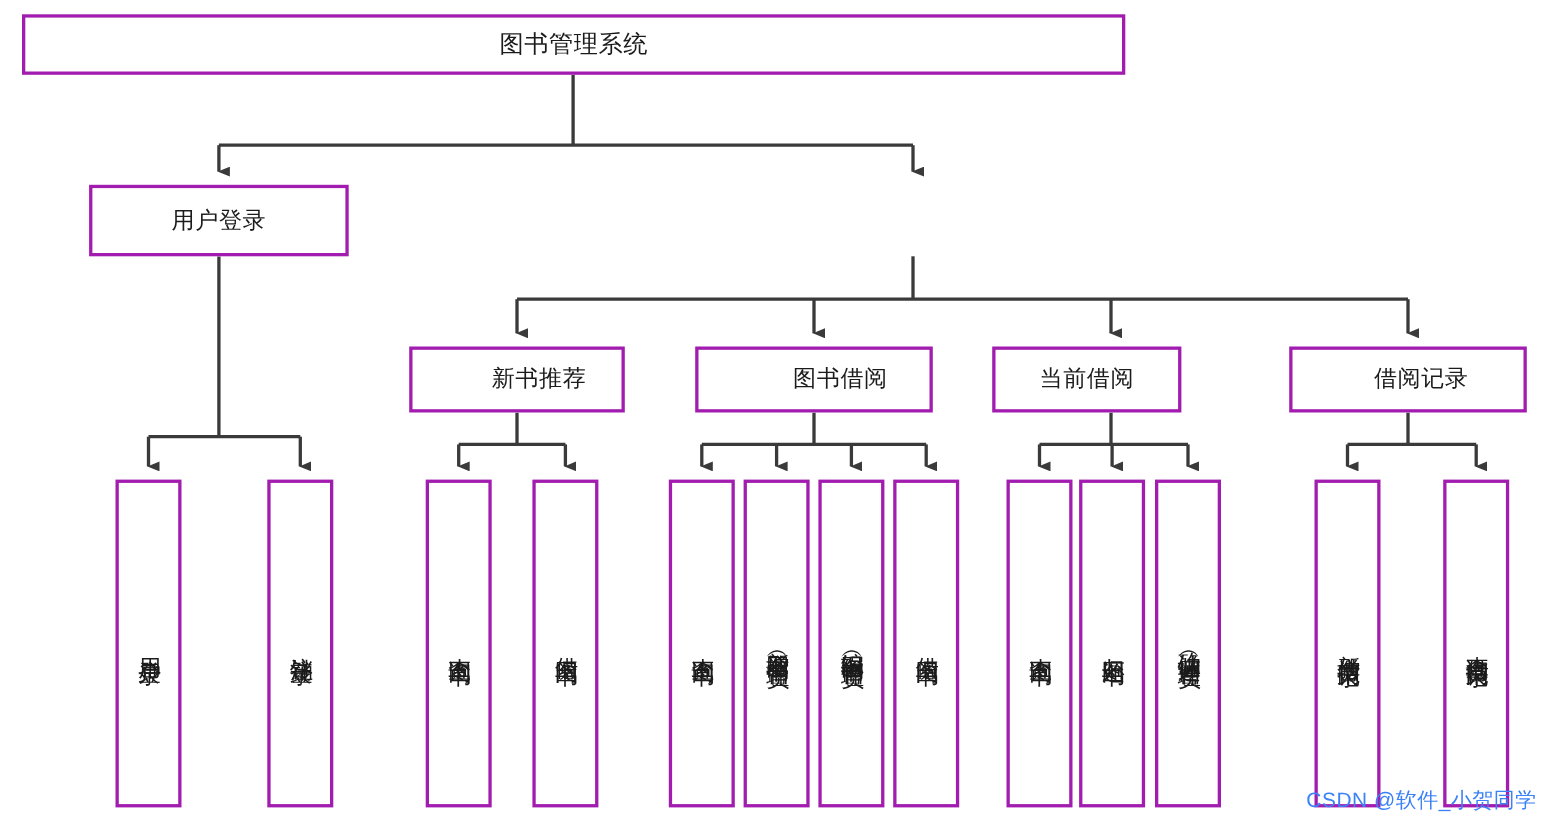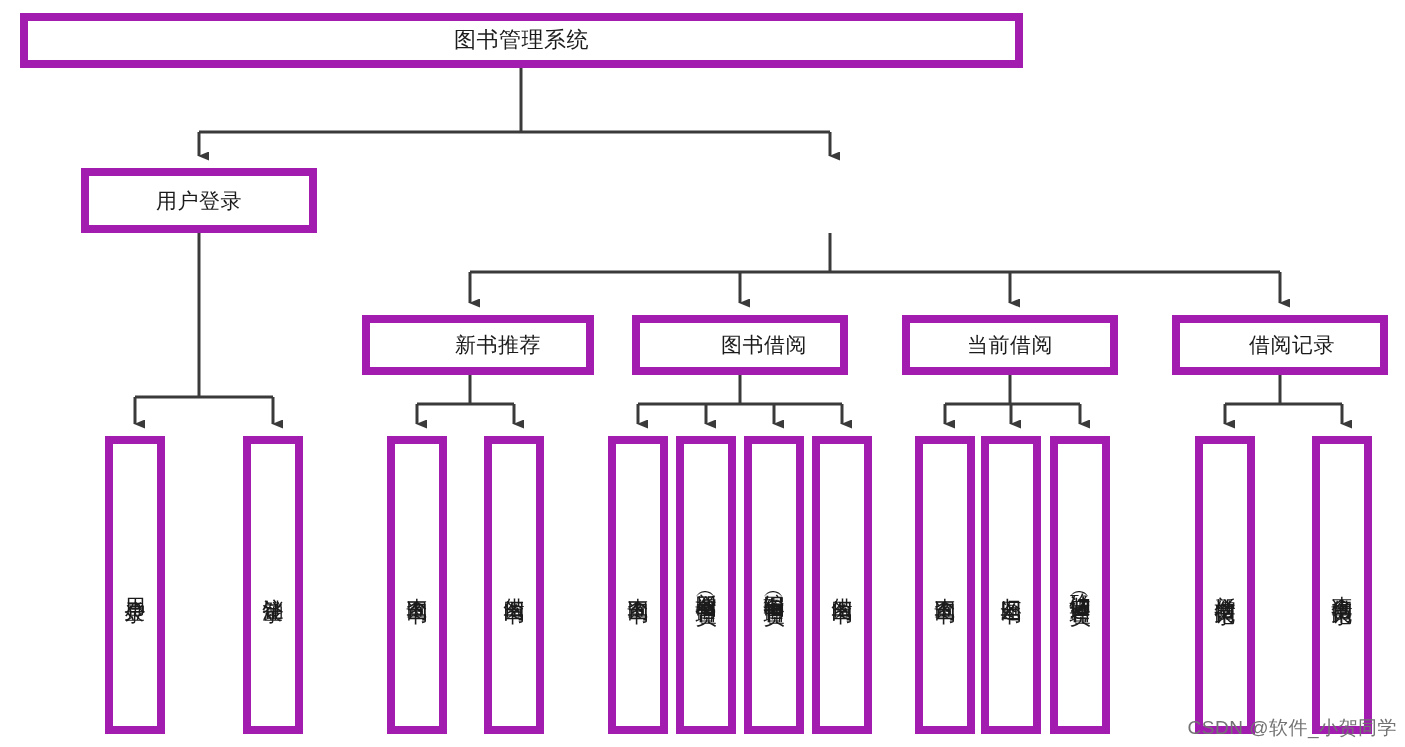"图书管理系统" .node { border: 8px solid #a21caf -> 3px solid #a21caf }
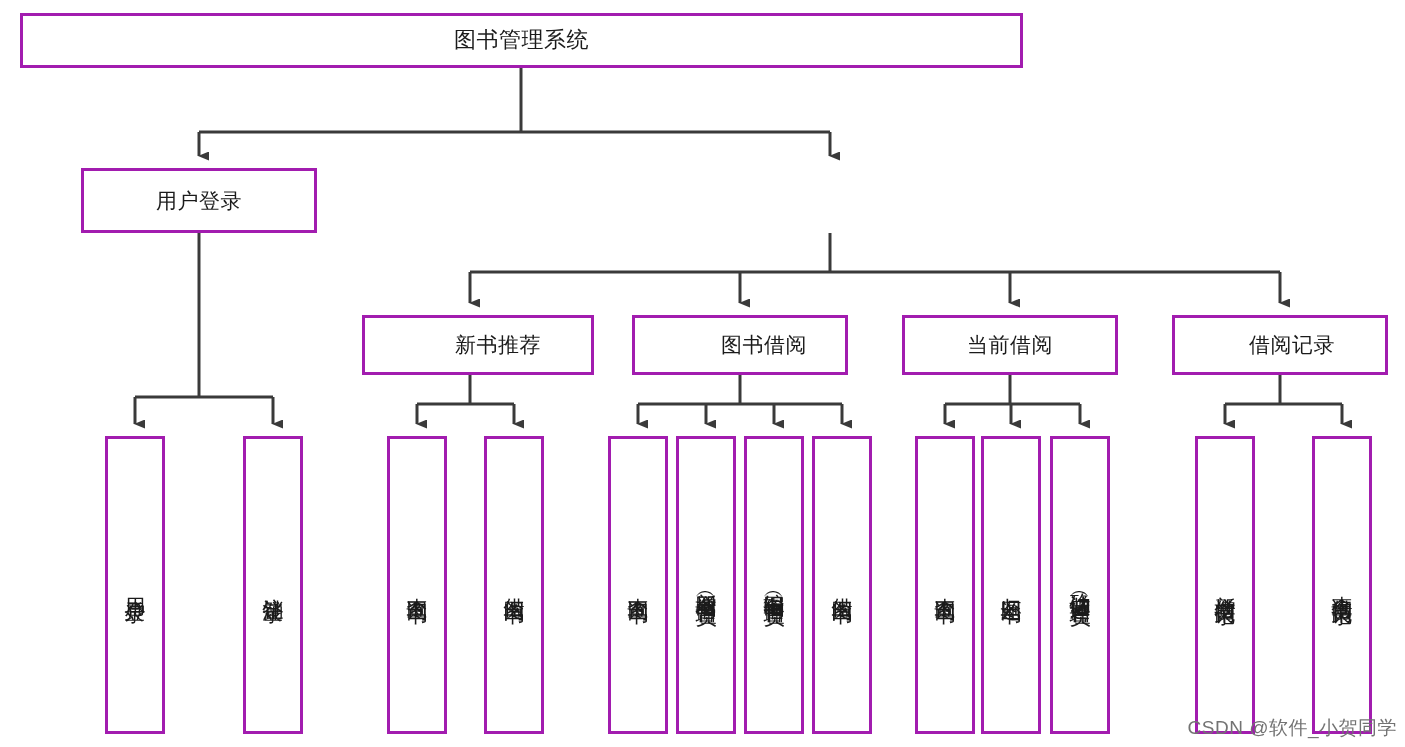"新书推荐" div.node { left: 362px -> 372px; width: 232px -> 196px }
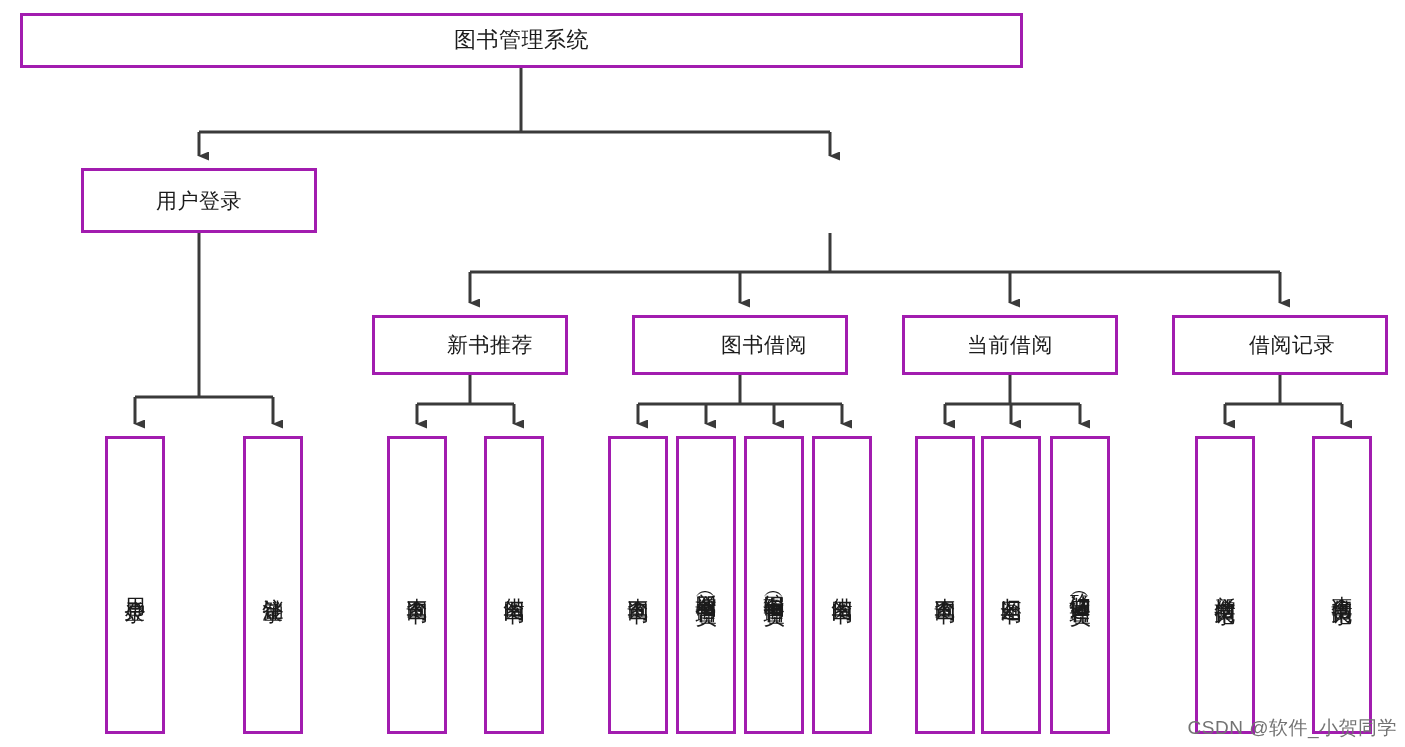"当前借阅" div.node { width: 216px -> 172px }
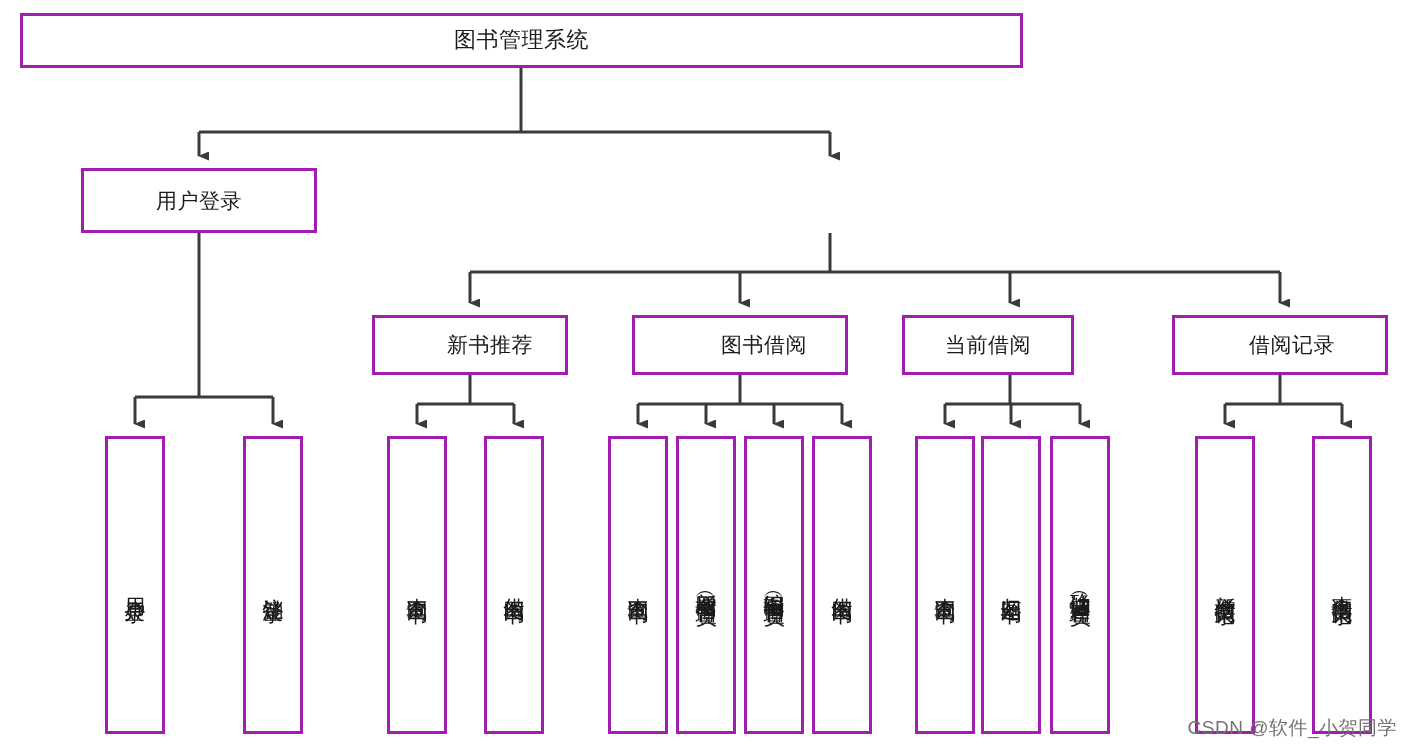"CSDN @软件_小贺同学" .watermark { color: #737373 -> #3b82f6 }
